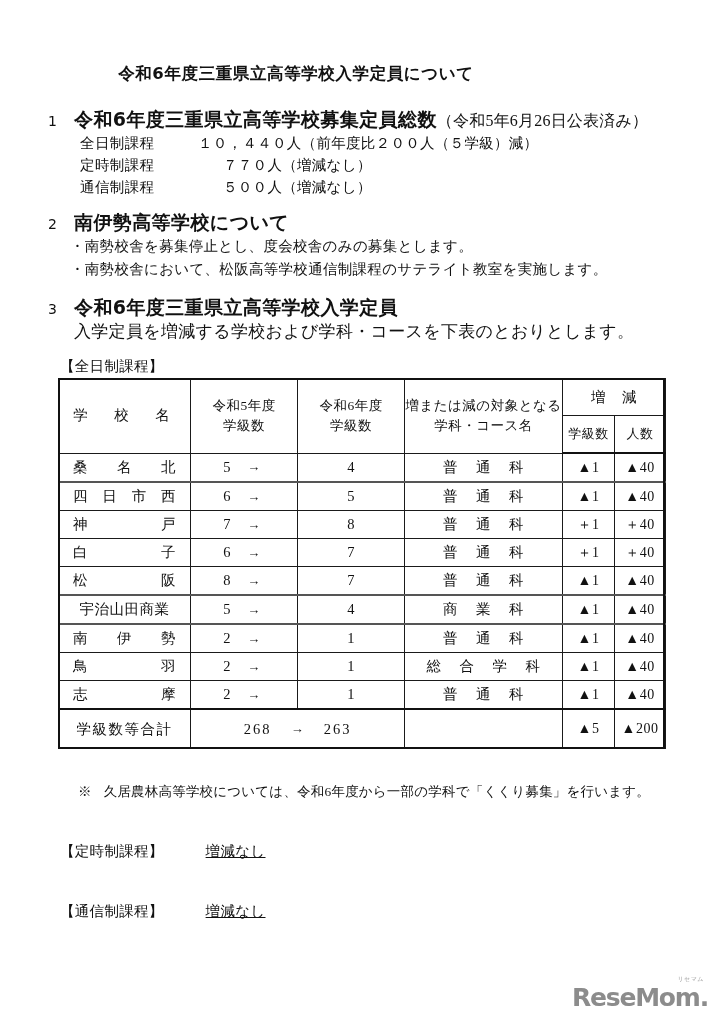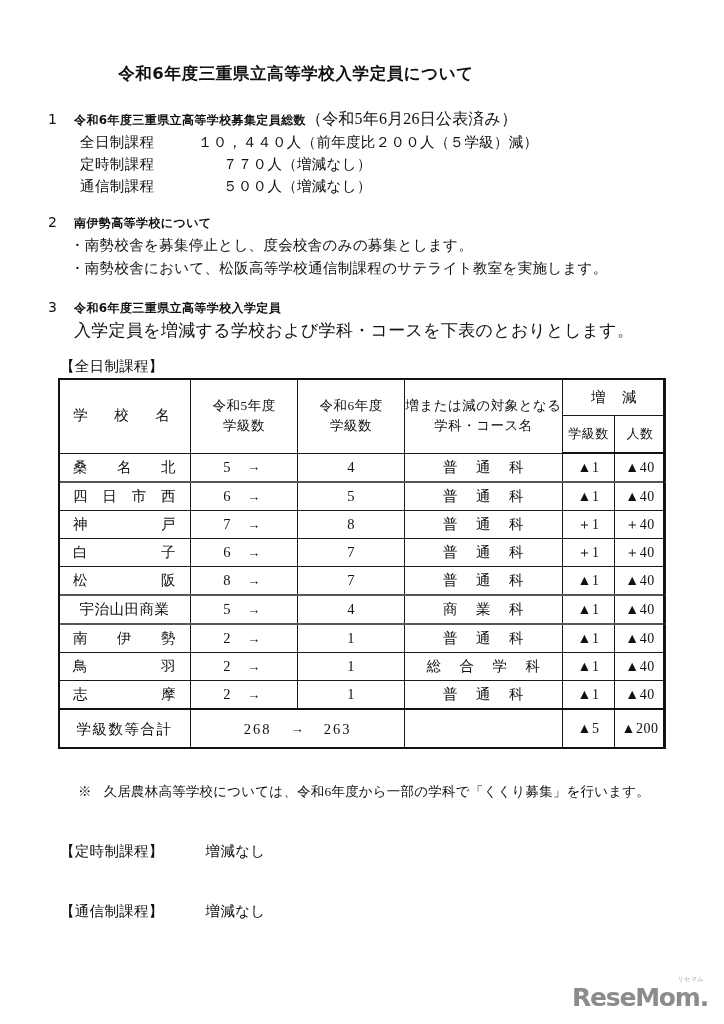"令和6年度三重県立高等学校募集定員総数" .sec-bold { font-size: 12px -> 19px }
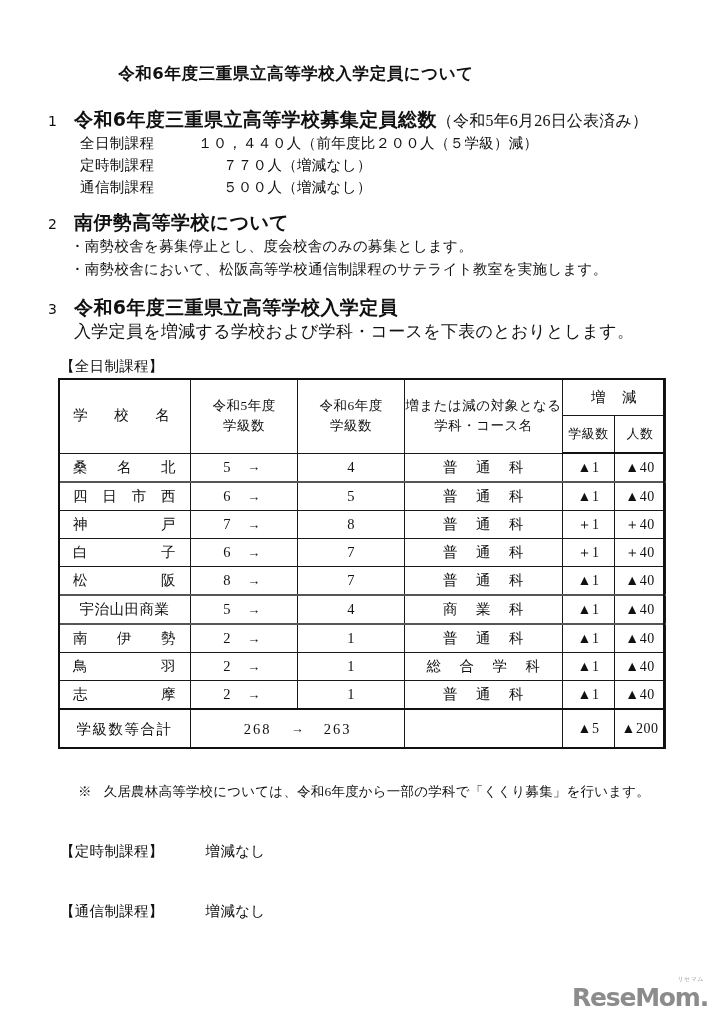"増減なし" .bracket-val { text-decoration: none -> underline }
